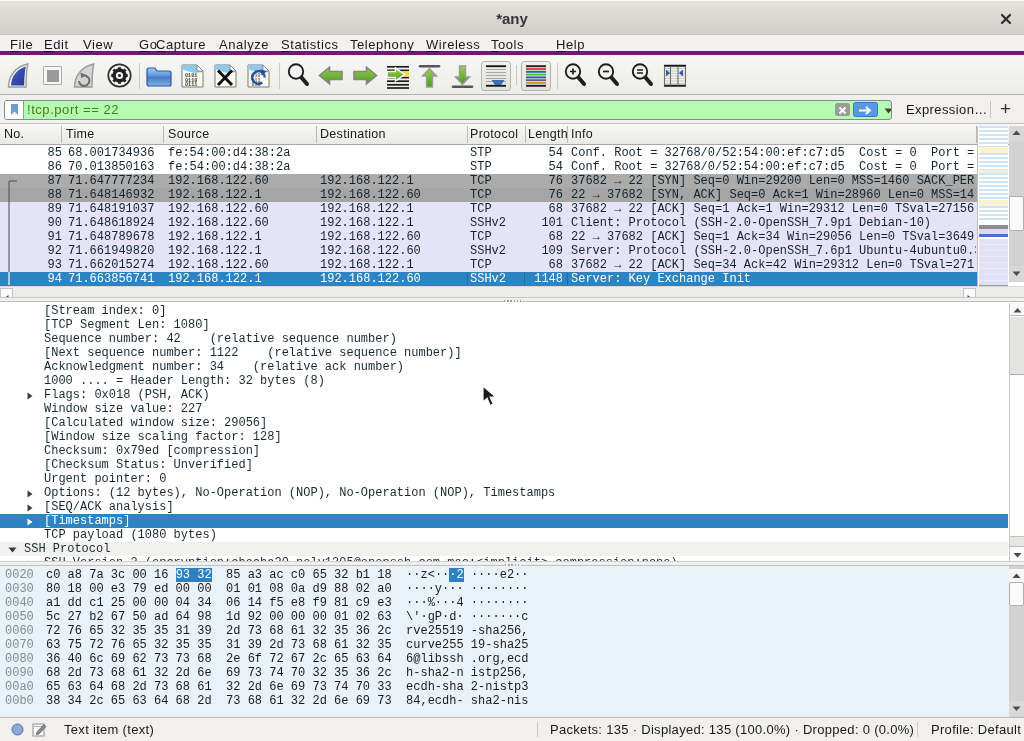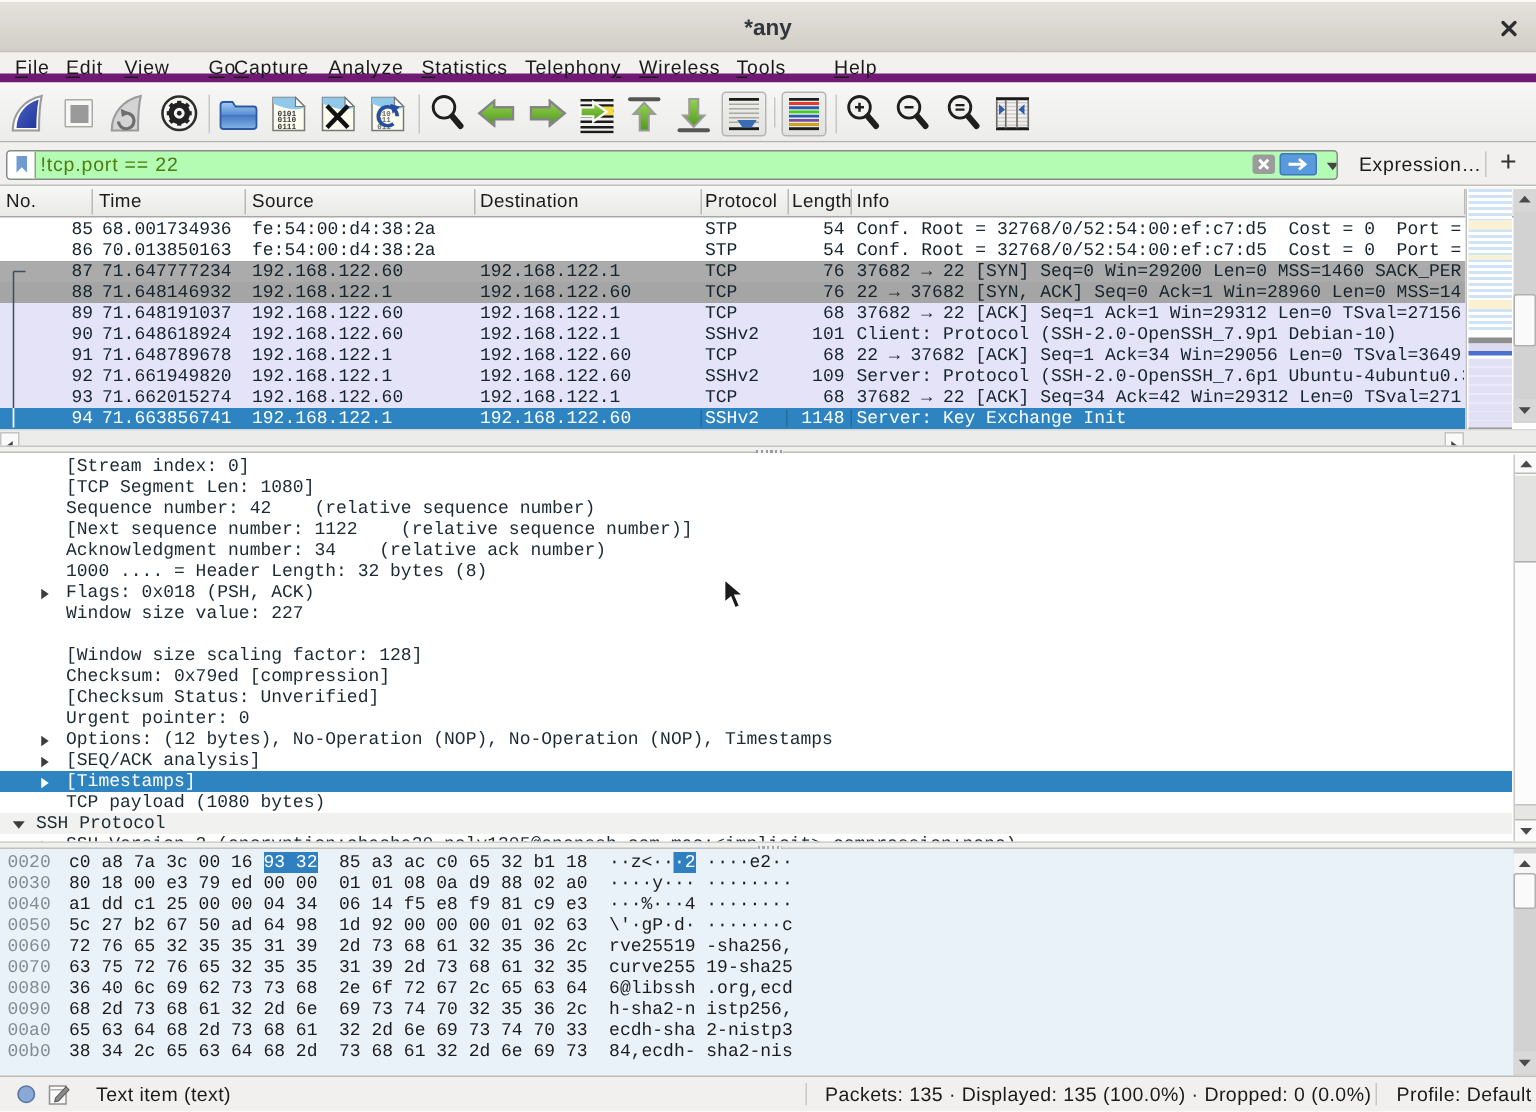"File" #menubar { border-bottom: 6px solid #701a75 -> 4px solid #701a75 }
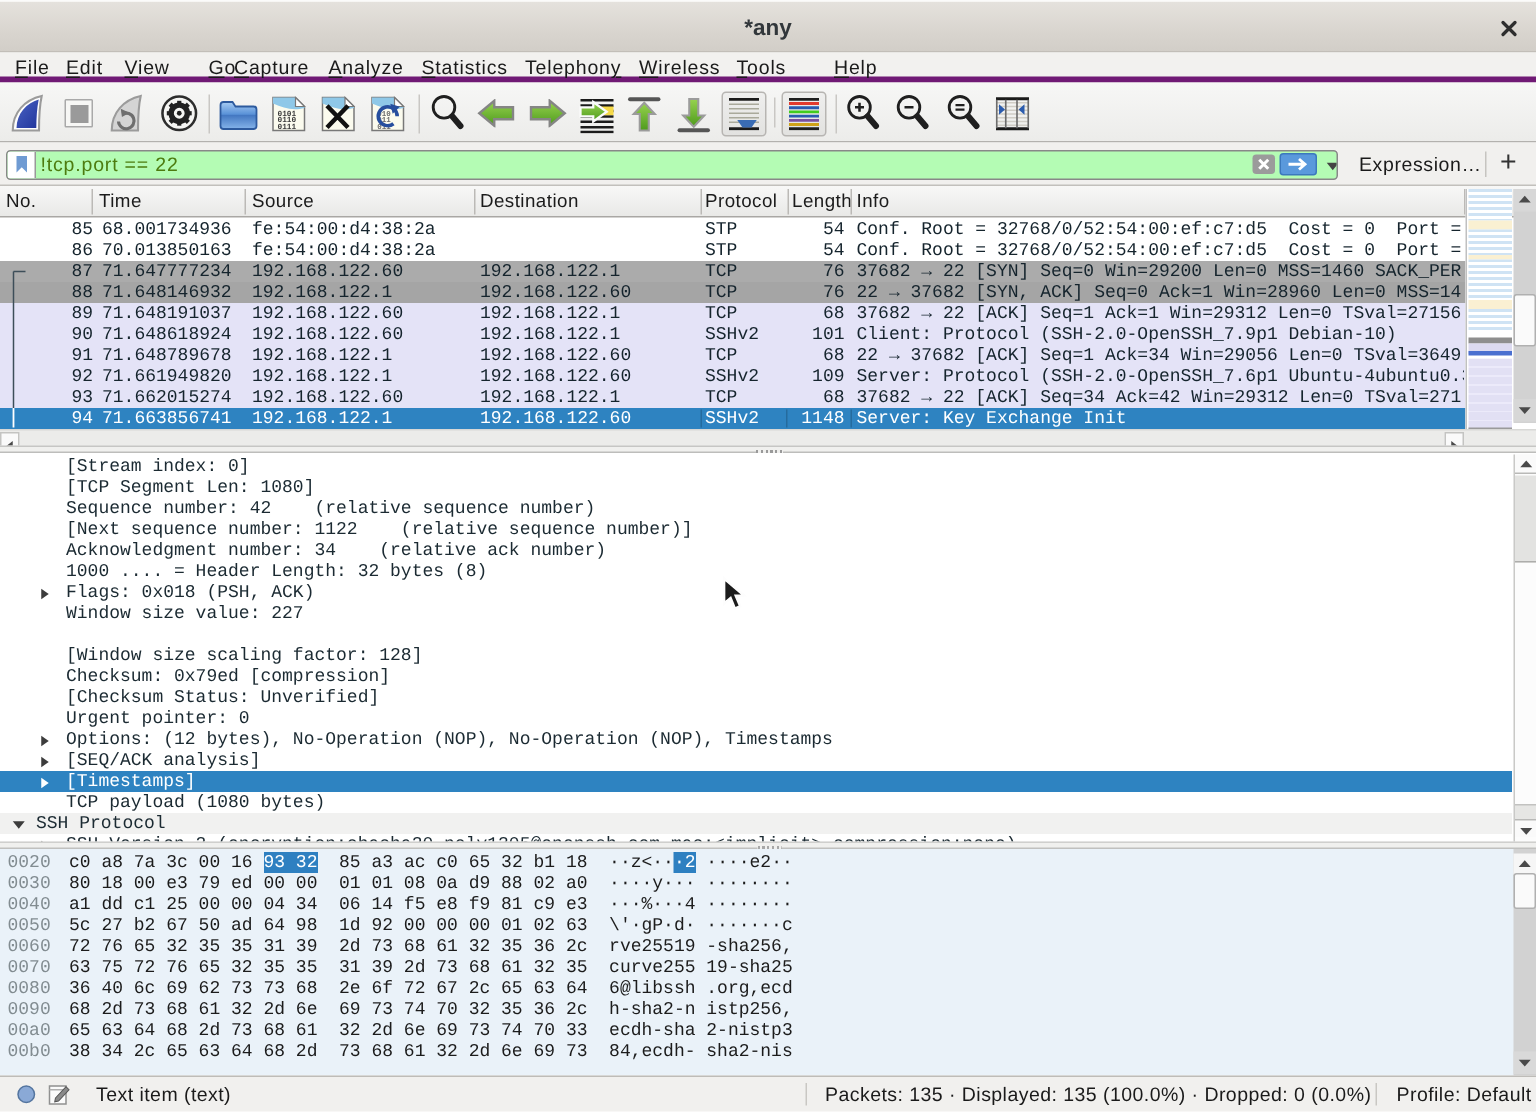"[Calculated window size: 29056]" div.dline { html: none -> <div><span>[Calculated window size: 29056]</span></div> }
